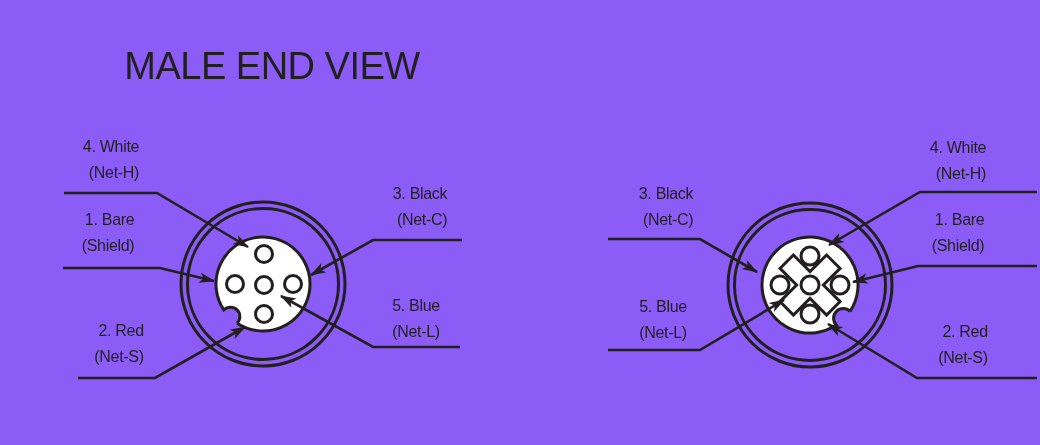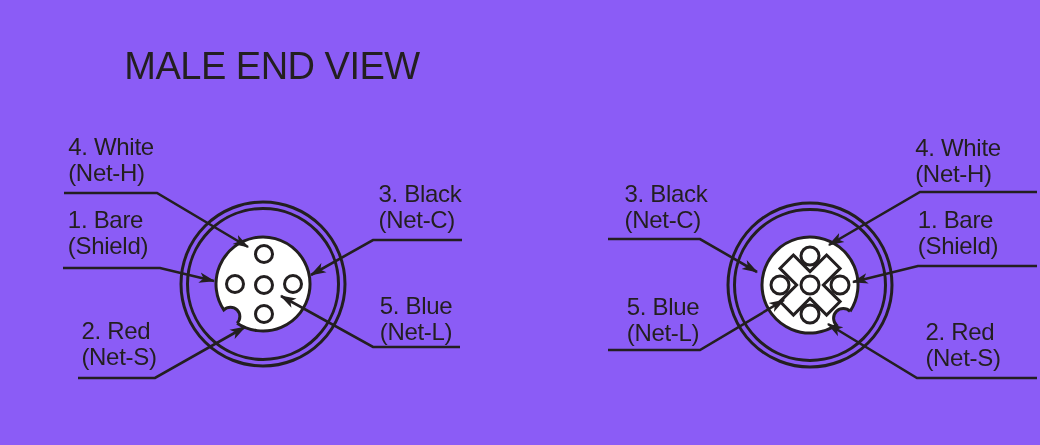"4. White" .pin-label { font-size: 24px -> 16px; text-align: left -> right }
